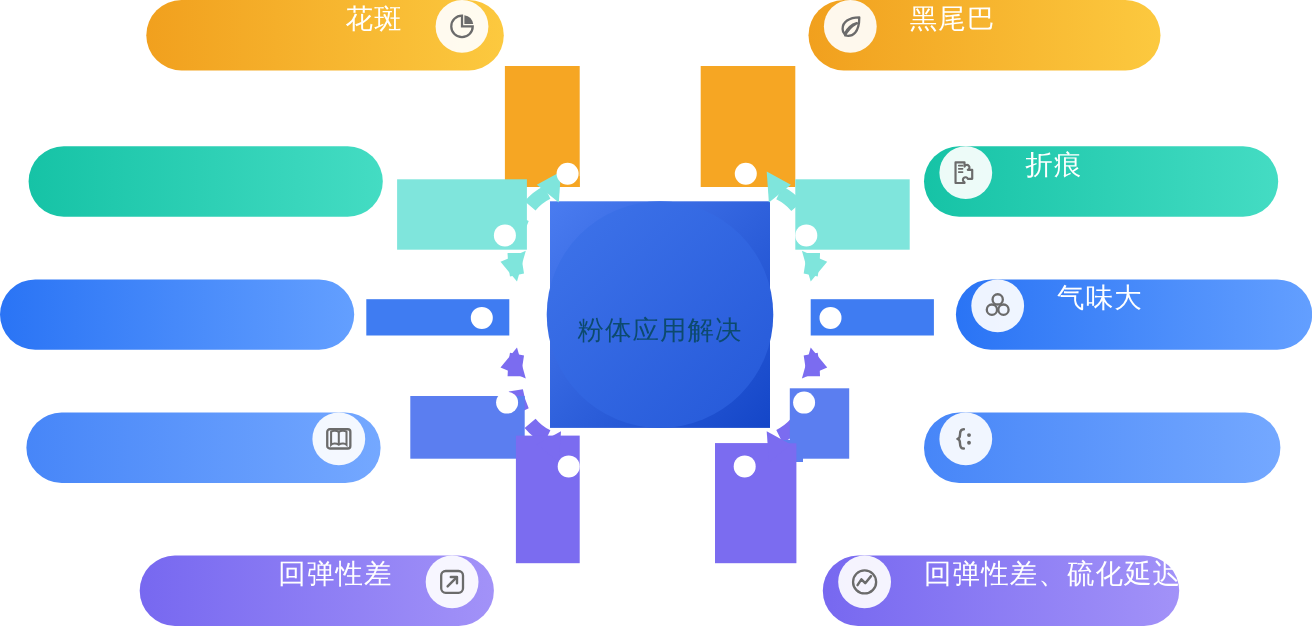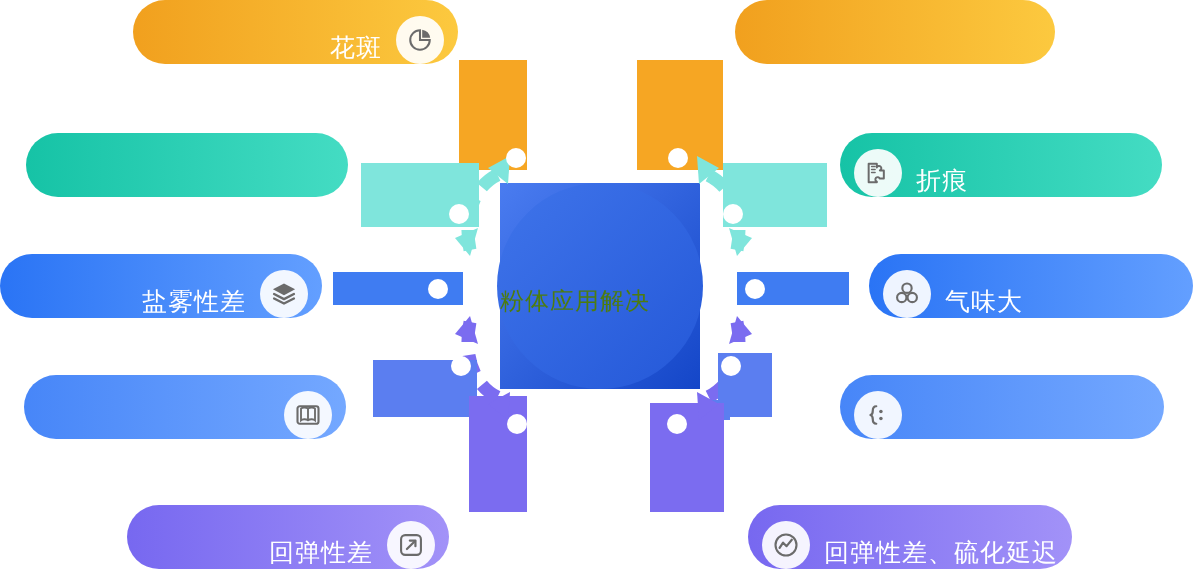"花斑" .pill { align-items: flex-end -> flex-start; gap: none -> 16px }
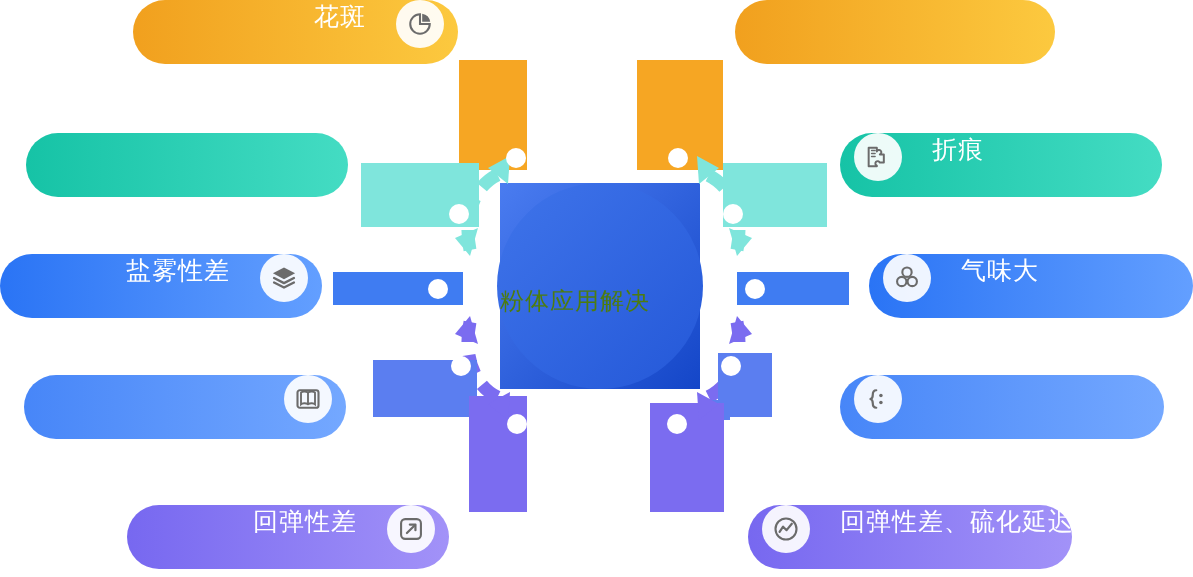"黑尾巴" div.pill { html: none -> <div> <span> <svg> <path></path> </svg> </span> <span>黑尾巴</span> </div> }
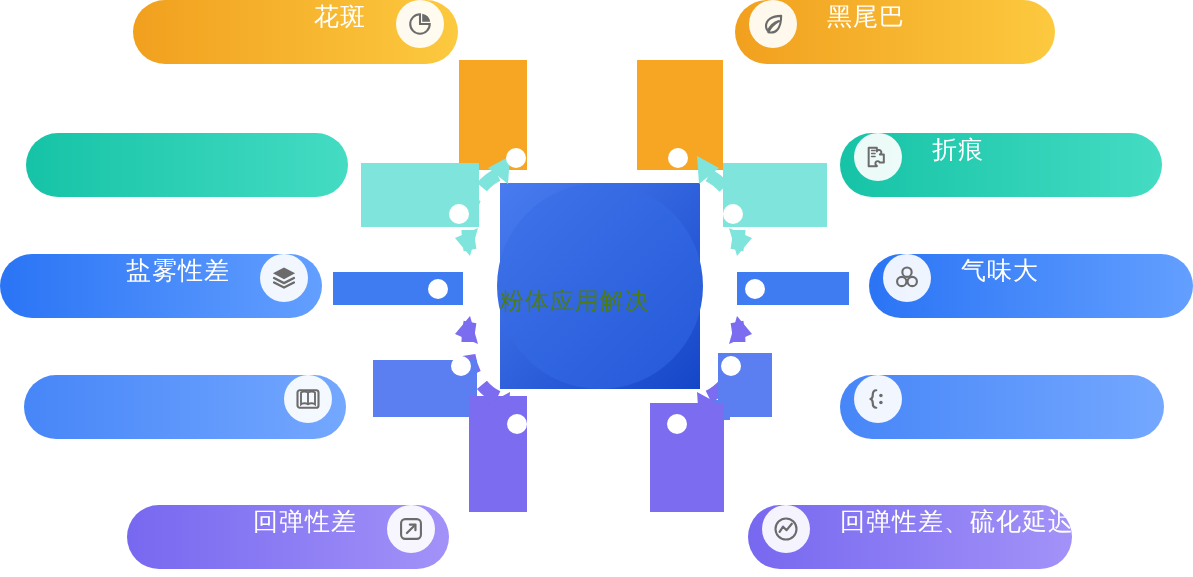"盐雾性差" div.pill { html: <div> <span>盐雾性差</span> <span> <svg> <path></path> <path></path> <path></path> </svg> </span> </div> -> none }
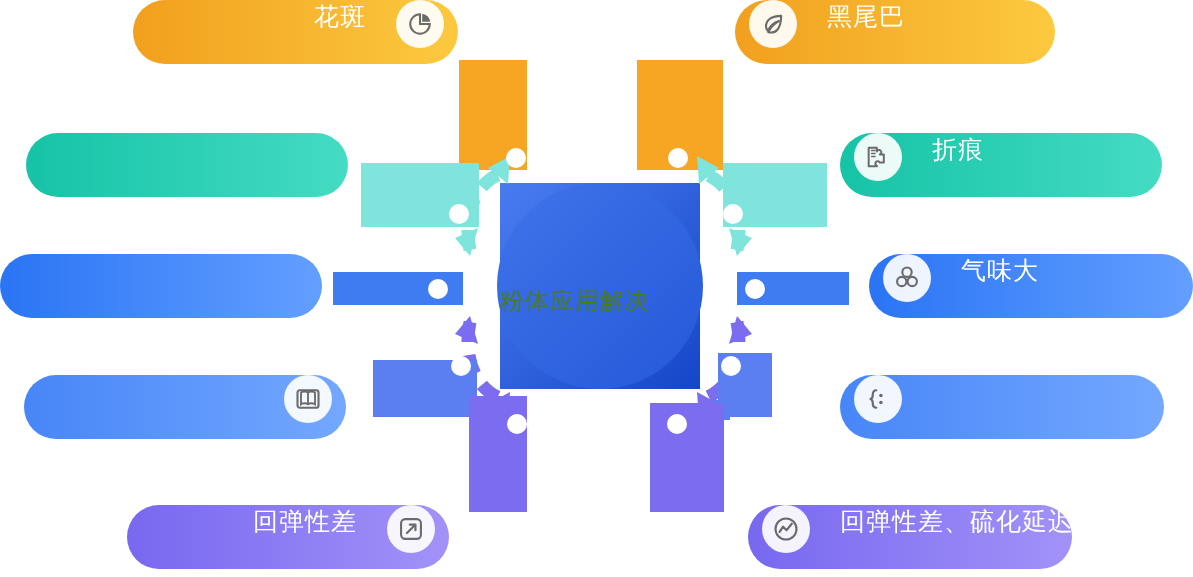"粉体应用解决" .center-node { color: #4d7c0f -> #0c4a6e; justify-content: flex-start -> center }
